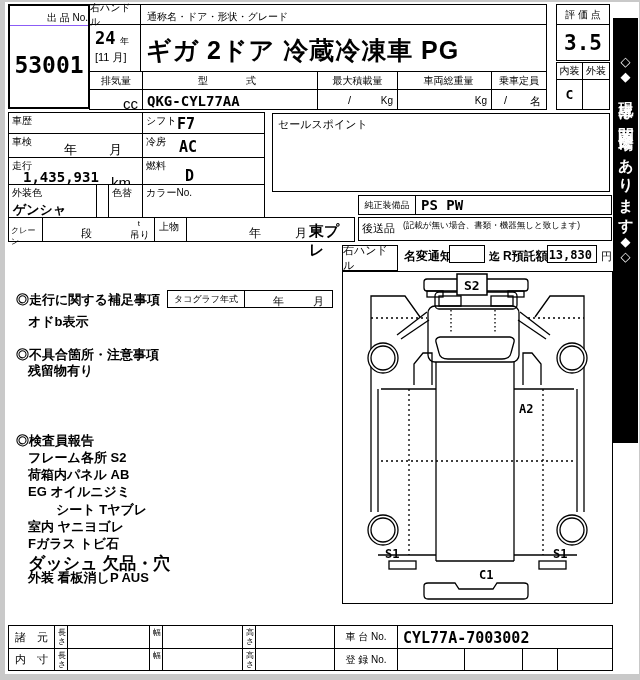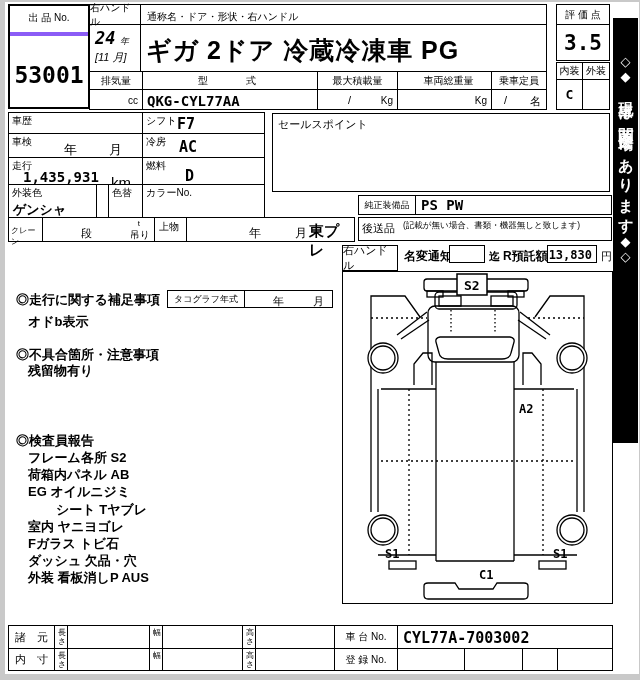"出 品 No." div { border-bottom: 4px solid #8b5cf6 -> 1px solid #8b5cf6; height: 30px -> 20px; text-align: center -> right }
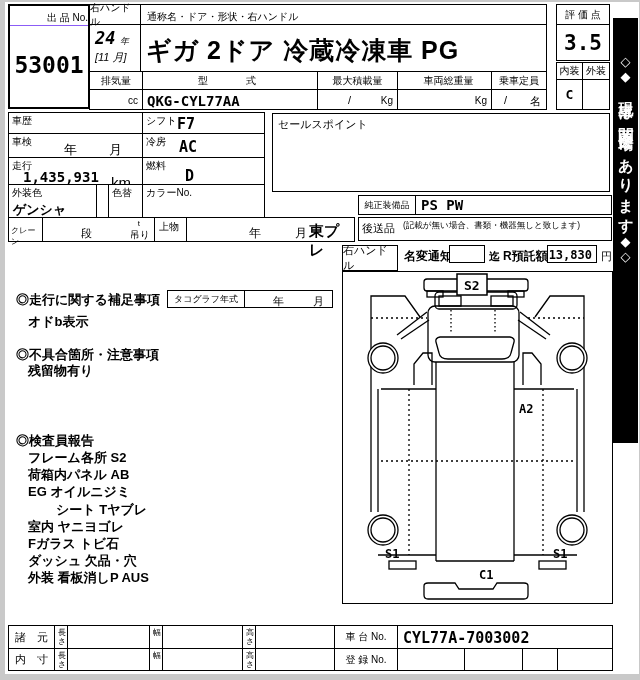"通称名・ドア・形状・右ハンドル" div { text: 右ハンドル -> グレード }
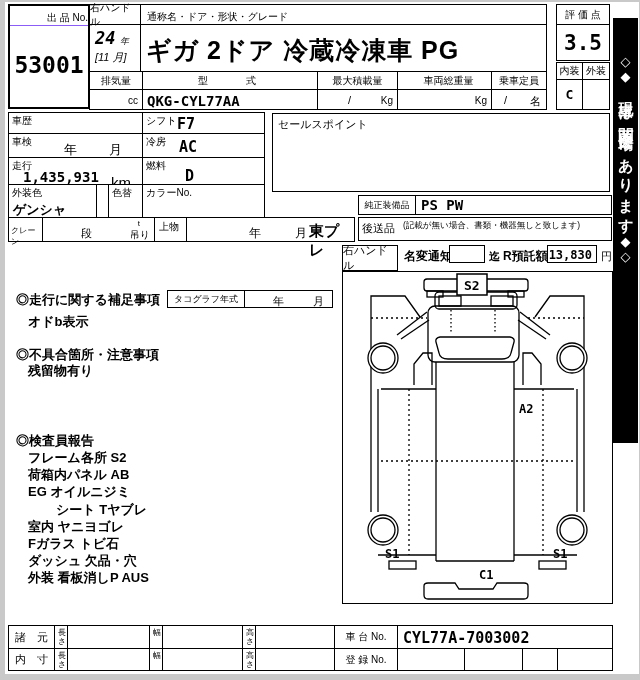"24 年" div { font-style: italic -> none }
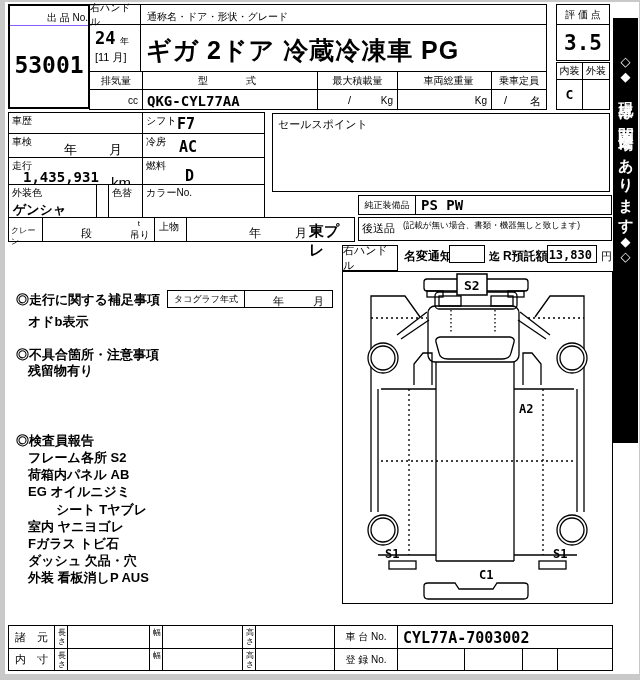"cc" div.c { font-size: 10px -> 15px }
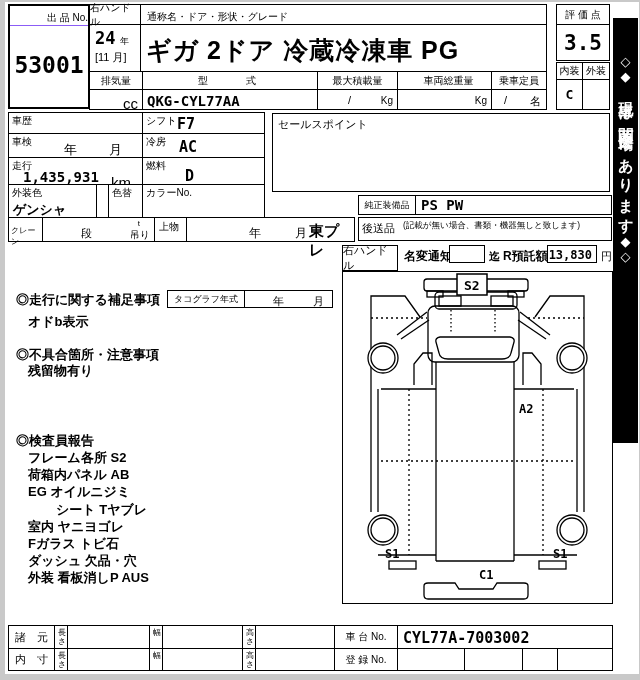"ダッシュ 欠品・穴" div.jp { font-size: 13px -> 17px }
